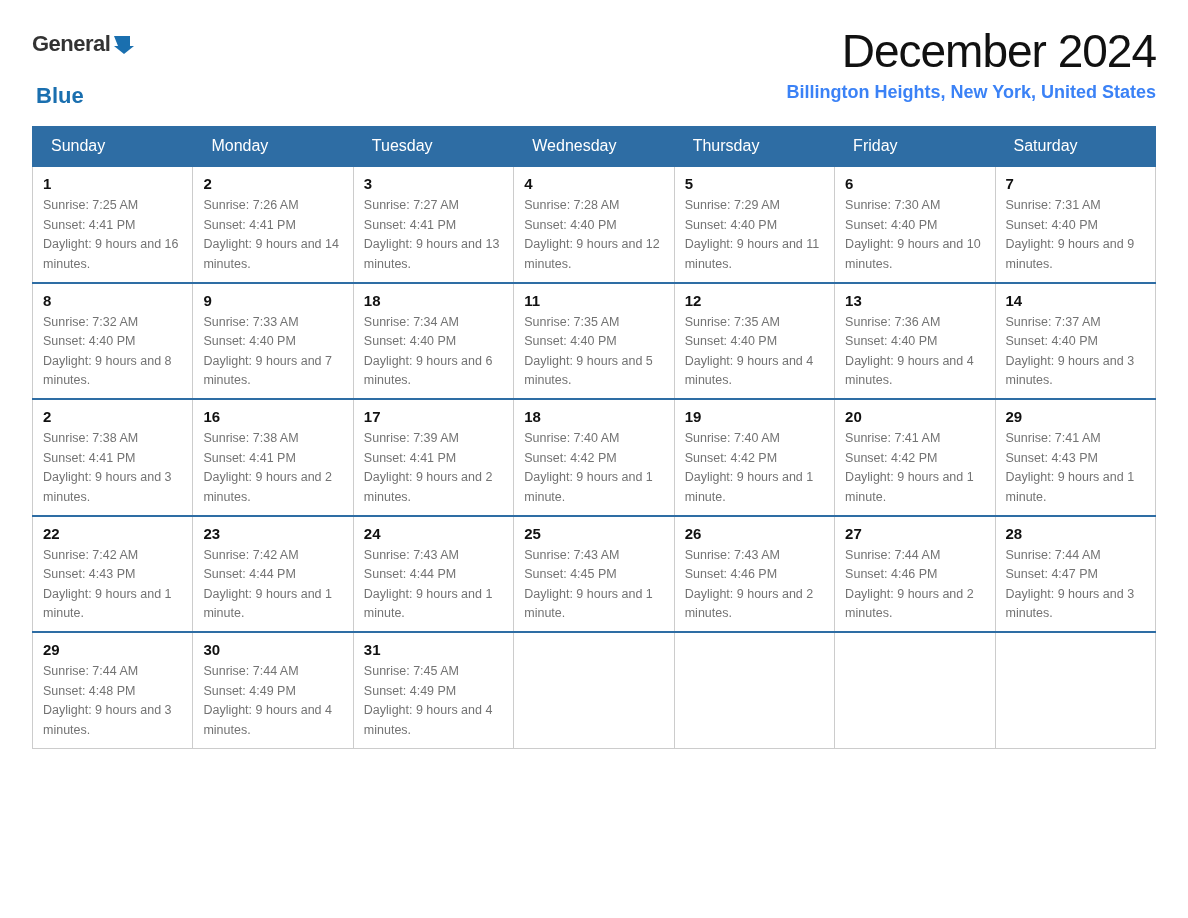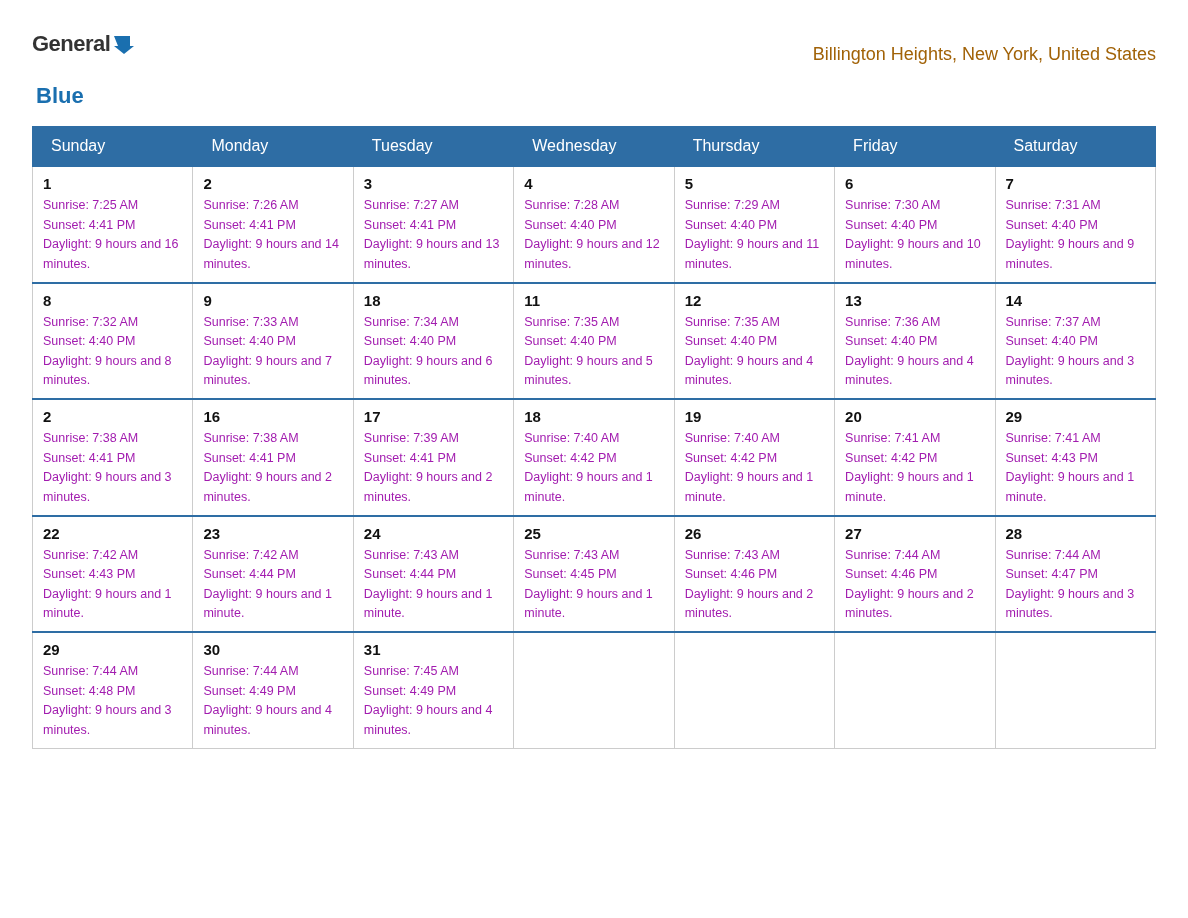"December 2024" div.calendar-title { html: none -> <div>December 2024</div> }
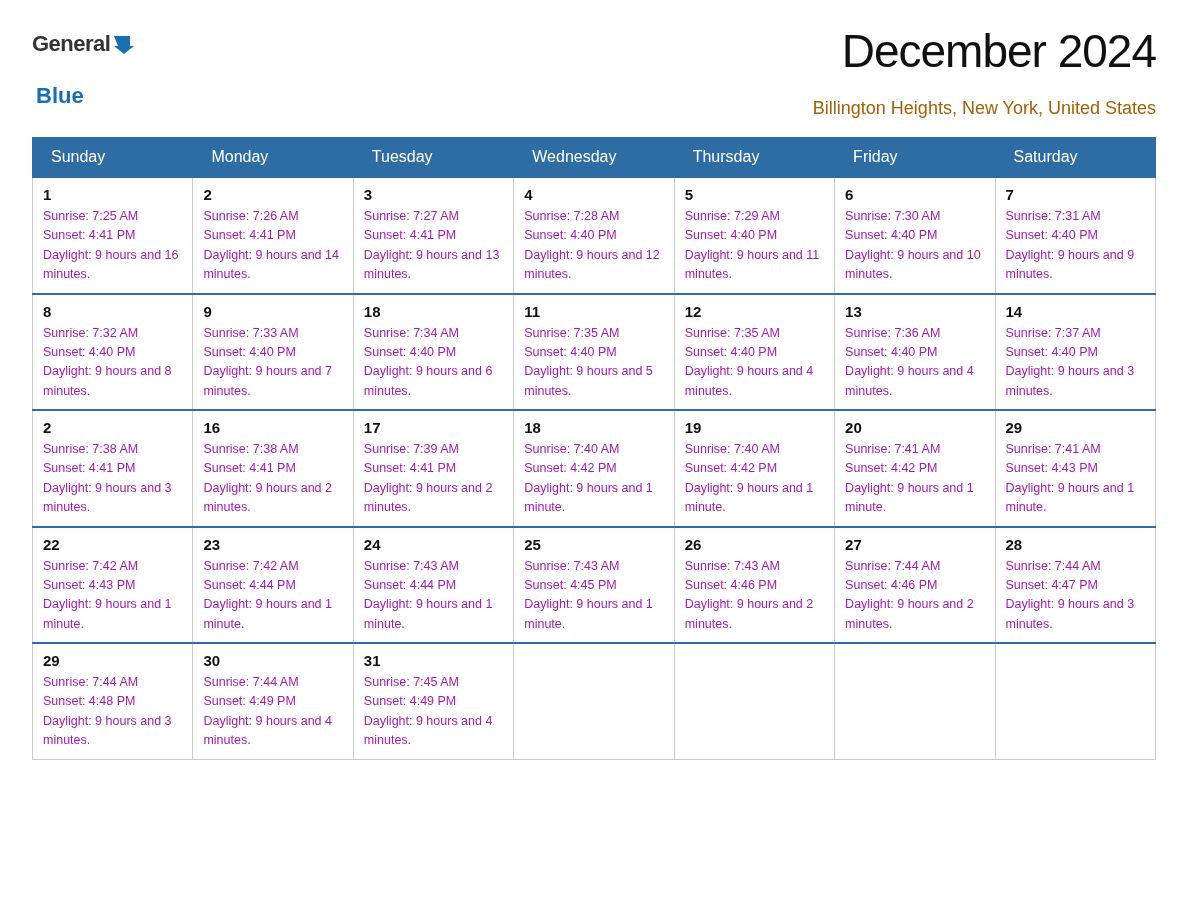"Billington Heights, New York, United" .calendar-subtitle { color: #a16207 -> #3b82f6; font-weight: none -> bold; margin-top: 20px -> 4px }
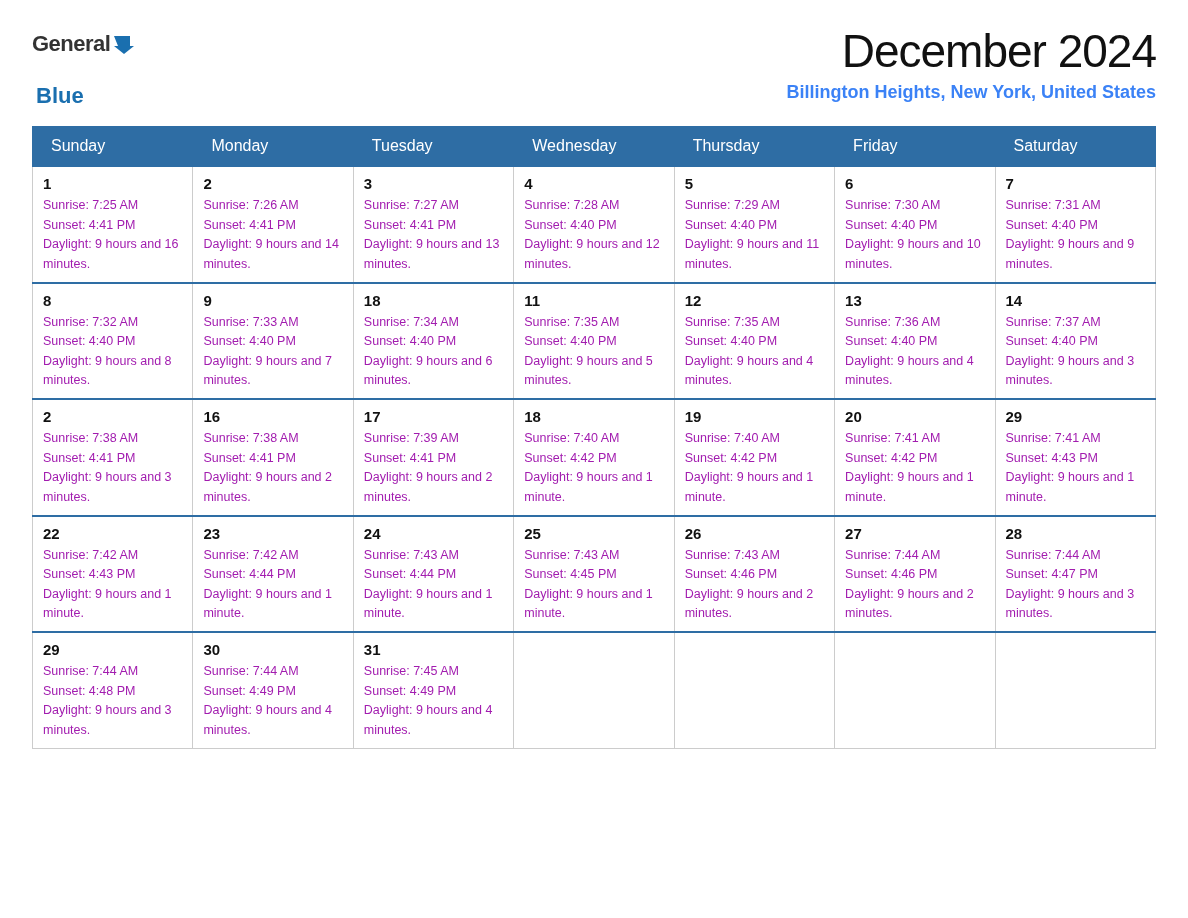"Sunrise: 7:25 AM" .day-info { color: #a21caf -> #737373 }
